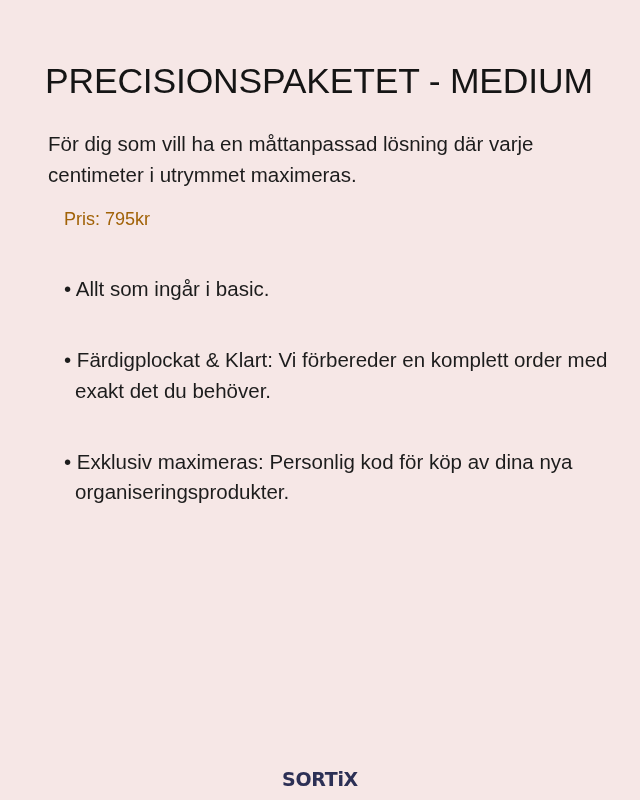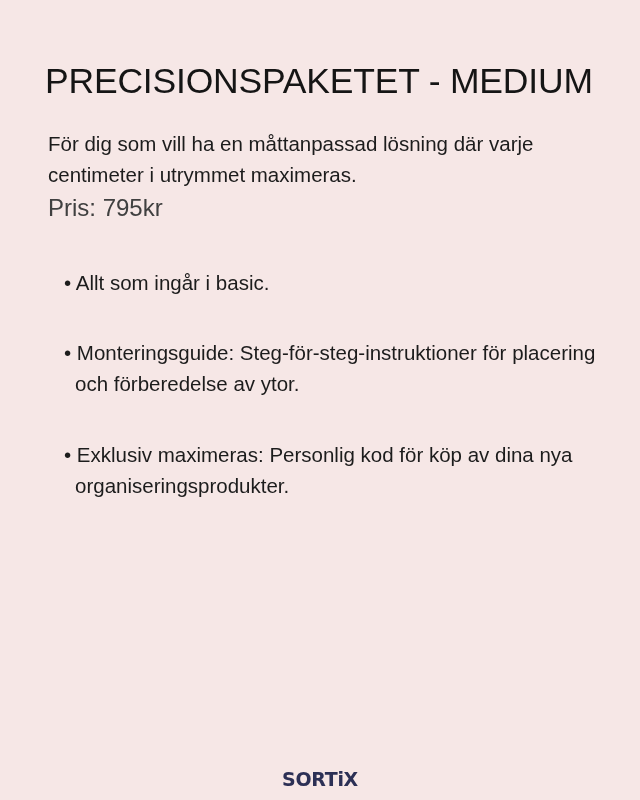"Pris: 795kr" .price { color: #404040 -> #a16207; font-size: 24px -> 18px; margin: 0 -> 16px }
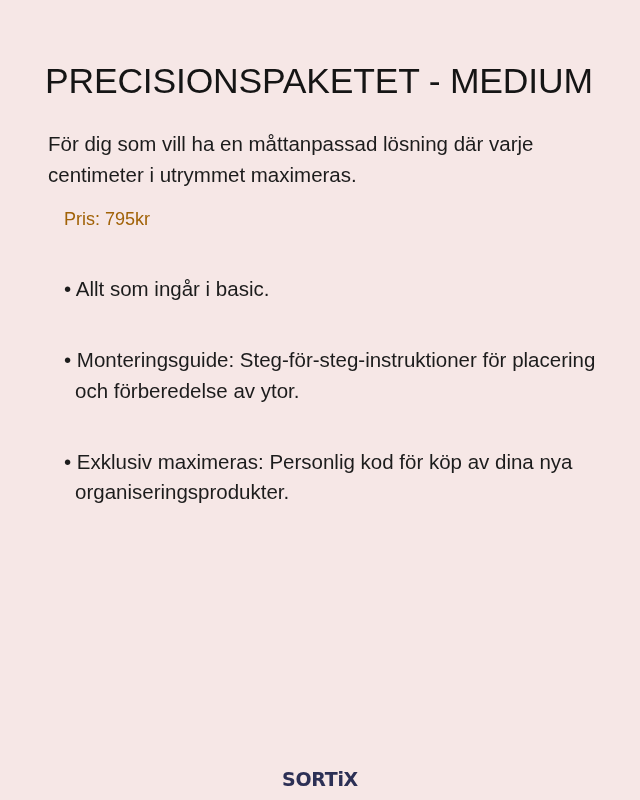"• Färdigplockat & Klart: Vi" li.bullet { html: none -> <li>• Färdigplockat &amp; Klart: Vi förbereder en komplett order med exakt det du behöver.</li> }
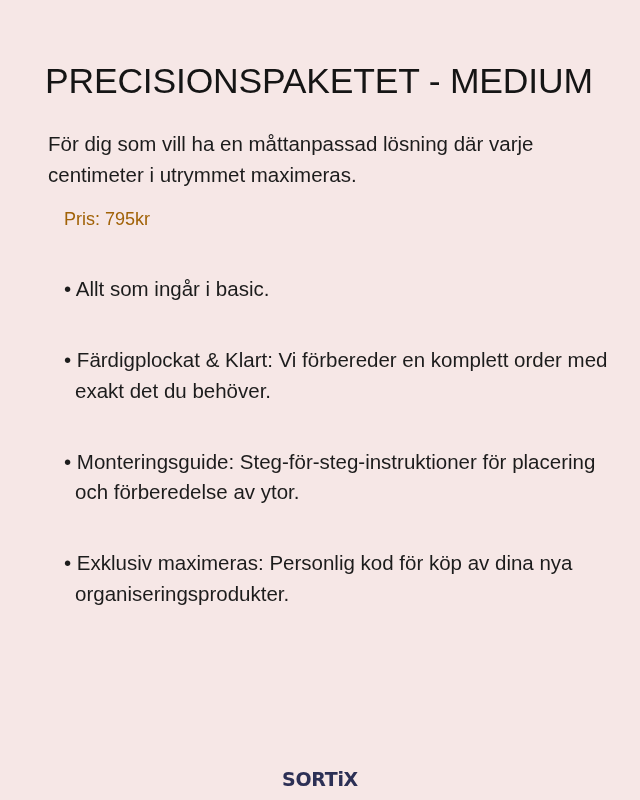"• Monteringsguide:" li.bullet { html: <li>• Monteringsguide: Steg-för-steg-instruktioner för placering och förberedelse av ytor.</li> -> none }
